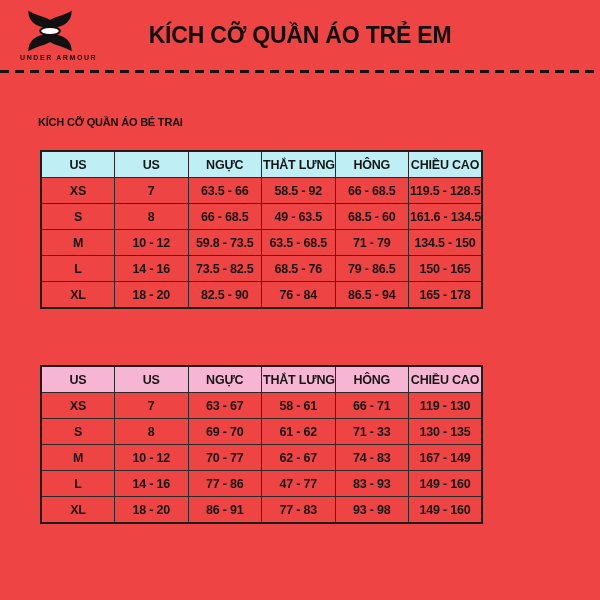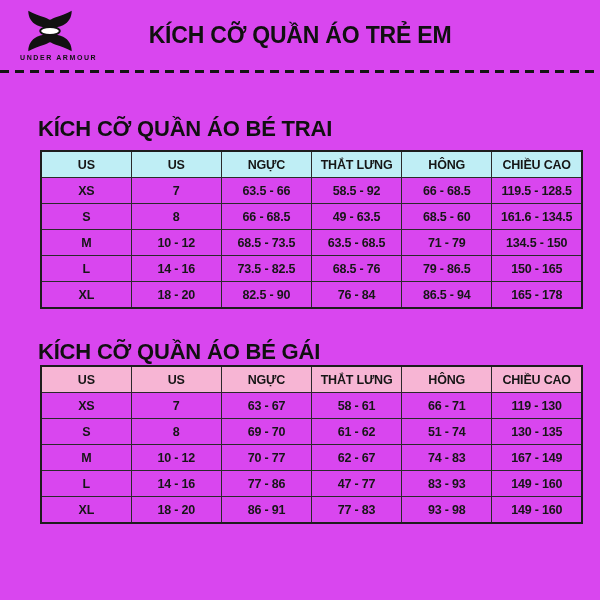"KÍCH CỠ QUẦN ÁO TRẺ" .page { background: #d946ef -> #ef4444 }
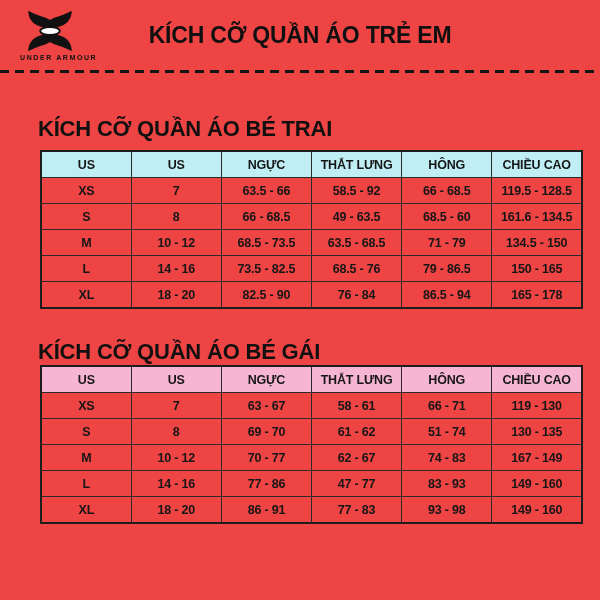"KÍCH CỠ QUẦN ÁO BÉ" .section-heading { font-size: 22px -> 11px }
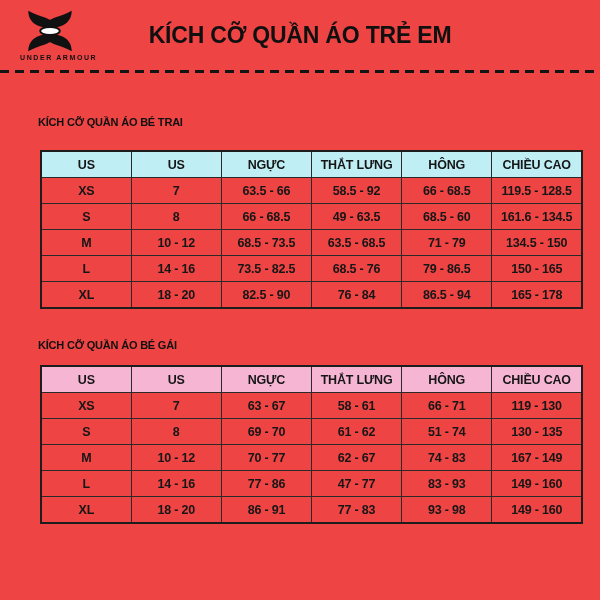"US" table.size-table { width: 543px -> 443px }
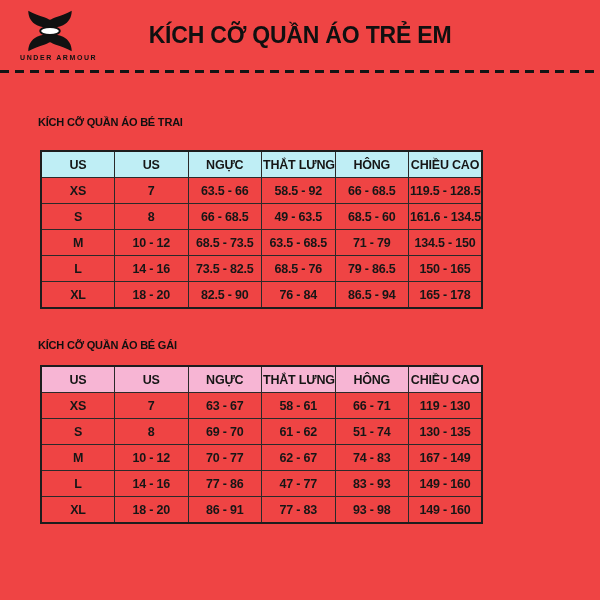"68.5 - 73.5" td { text: 68.5 -> 59.8 }
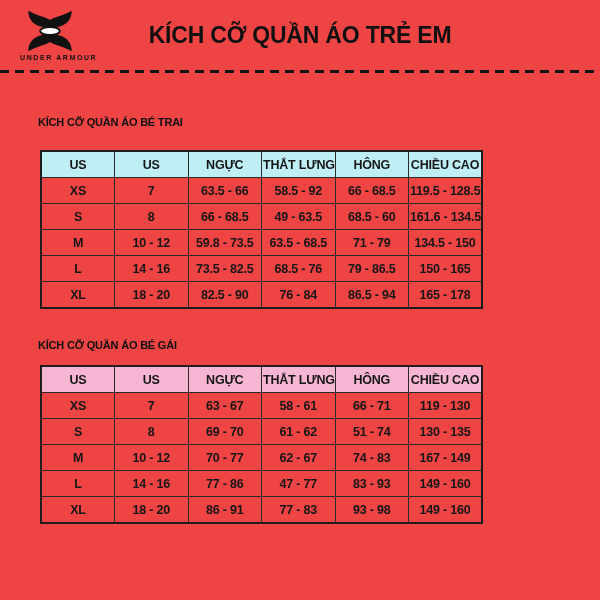"KÍCH CỠ QUẦN ÁO BÉ GÁI" div.section-heading { html: <div>KÍCH CỠ QUẦN ÁO BÉ GÁI</div> -> none }
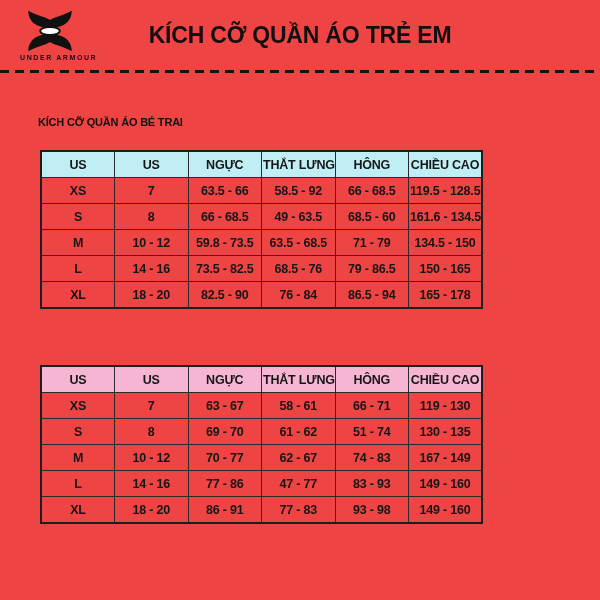"51 - 74" td { text: 51 - 74 -> 71 - 33 }
